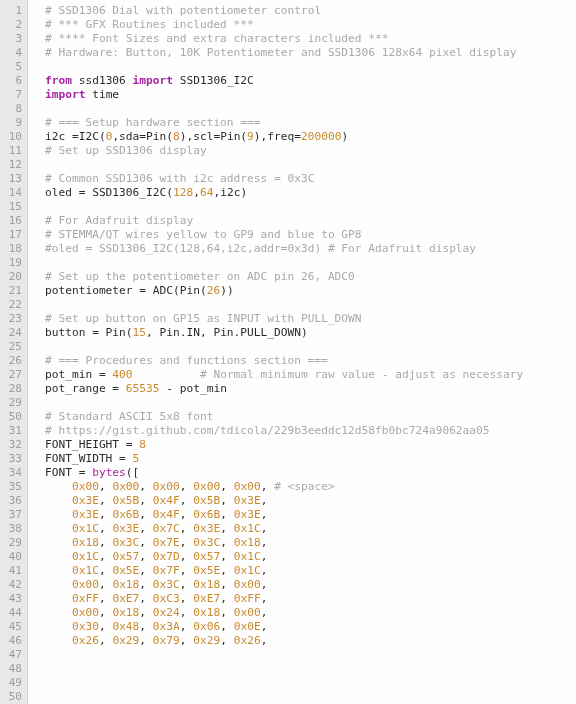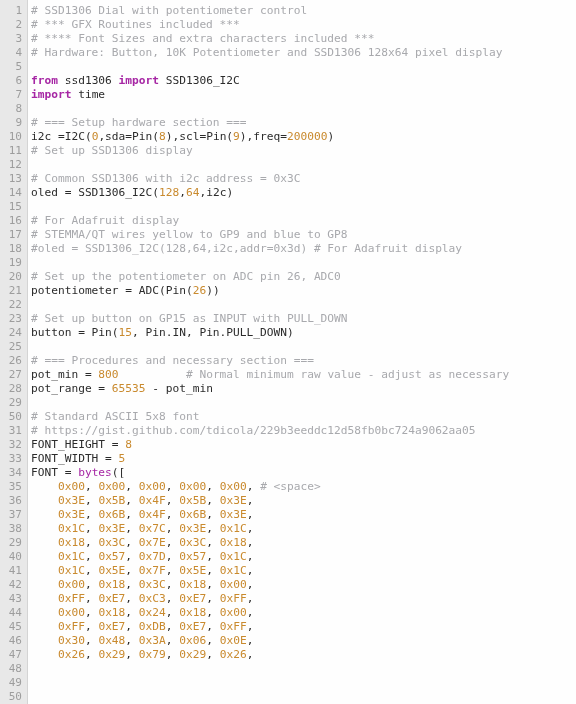"# SSD1306 Dial with potentiometer" #code { padding-left: 3px -> 17px }
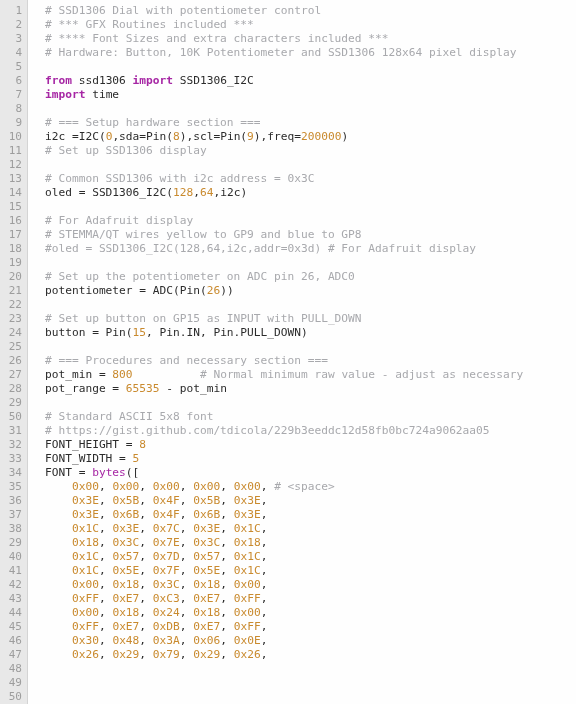"# === Procedures and necessary" span.t-com { text: necessary -> functions }
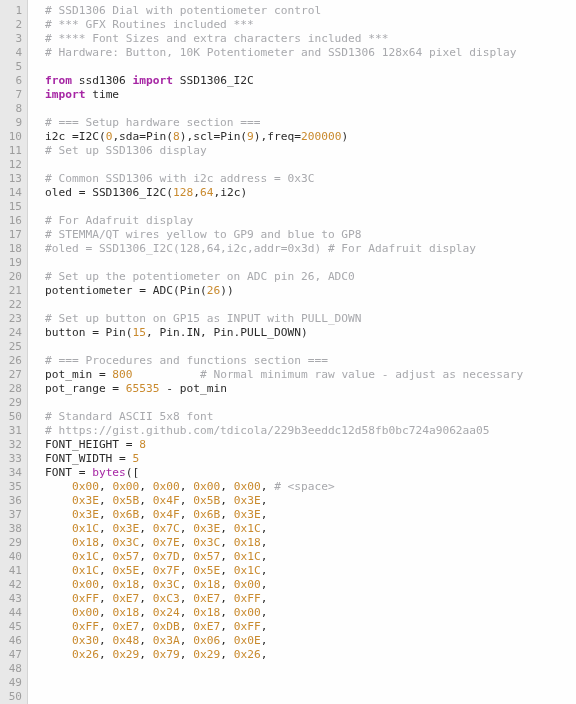"800" span.t-num { text: 800 -> 400 }
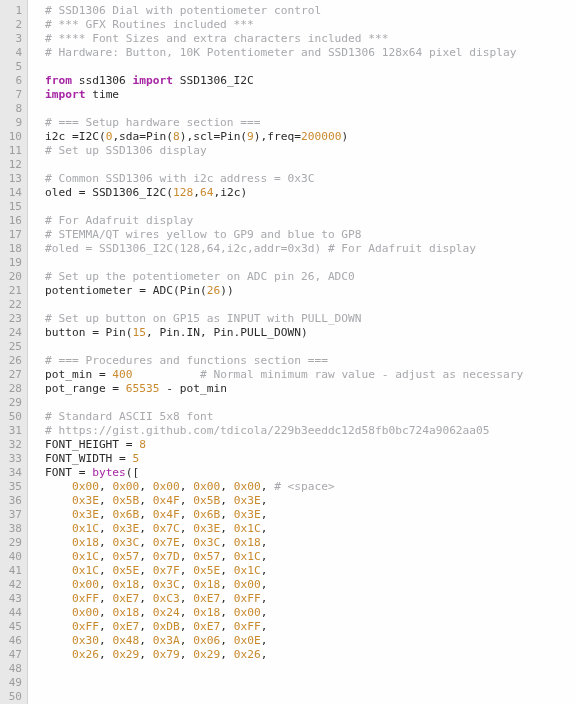"0xFF, 0xE7, 0xDB, 0xE7, 0xFF," span.line { html: <span><span> </span><span>0xFF</span><span>, </span><span>0xE7</span><span>, </span><span>0xDB</span><span>, </span><span>0xE7</span><span>, </span><span>0xFF</span><span>,</span></span> -> none }
